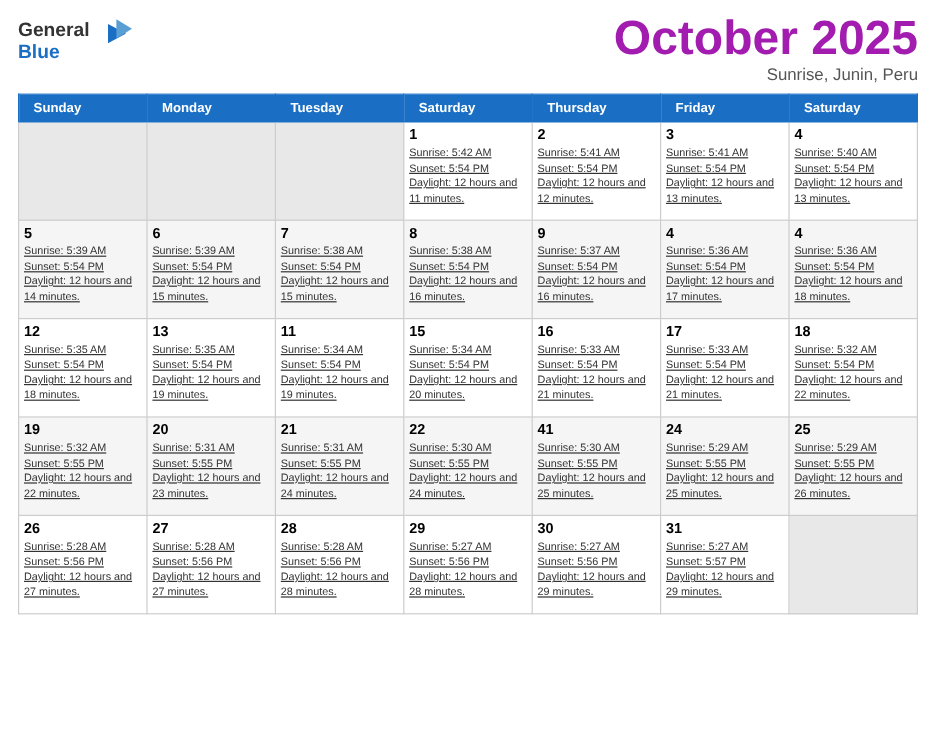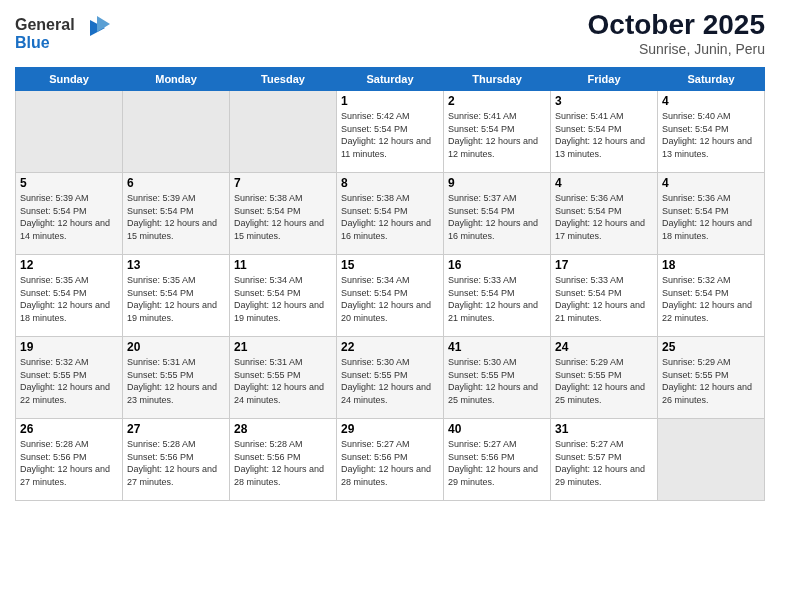"October 2025" .month-title { color: #0f172a -> #a21caf; font-size: 28px -> 40px }
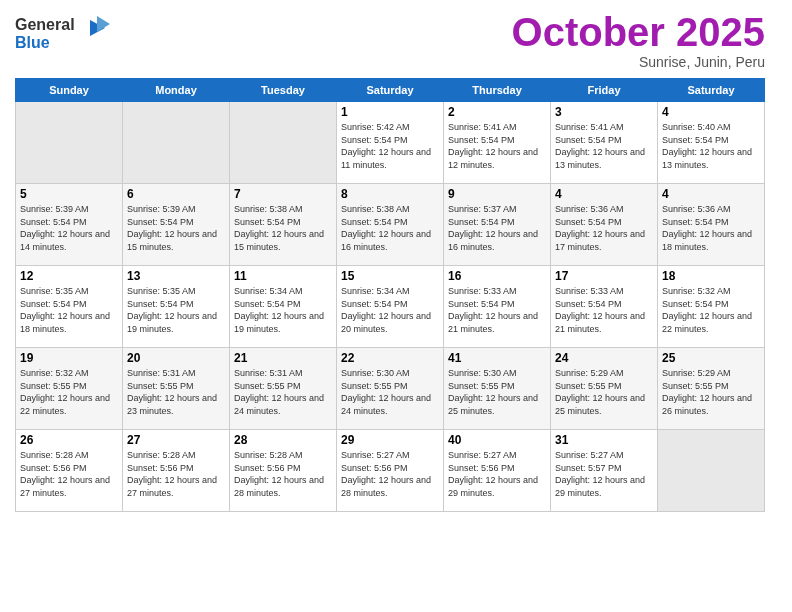"Sunday" thead th { padding: 5px 1px -> 5px 12px; text-align: center -> left }
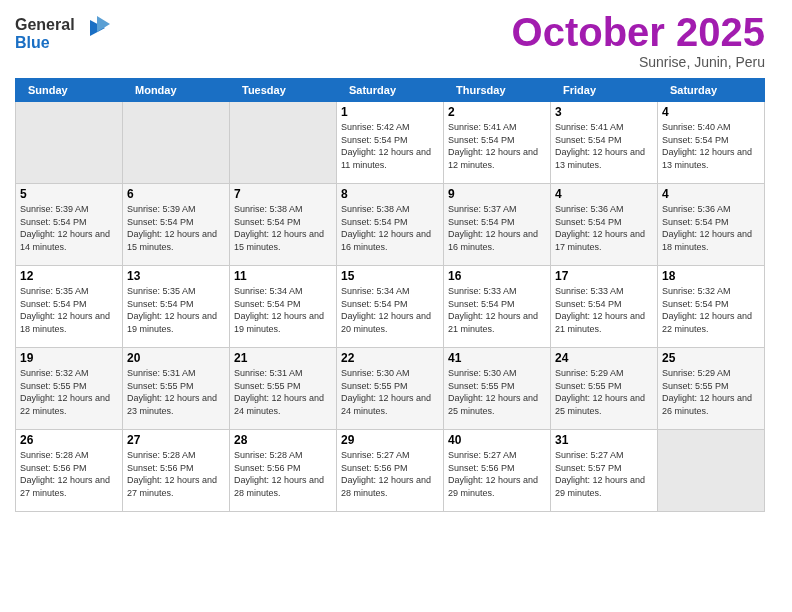"Sunrise: 5:42 AM" .day-info { text-decoration: none -> underline }
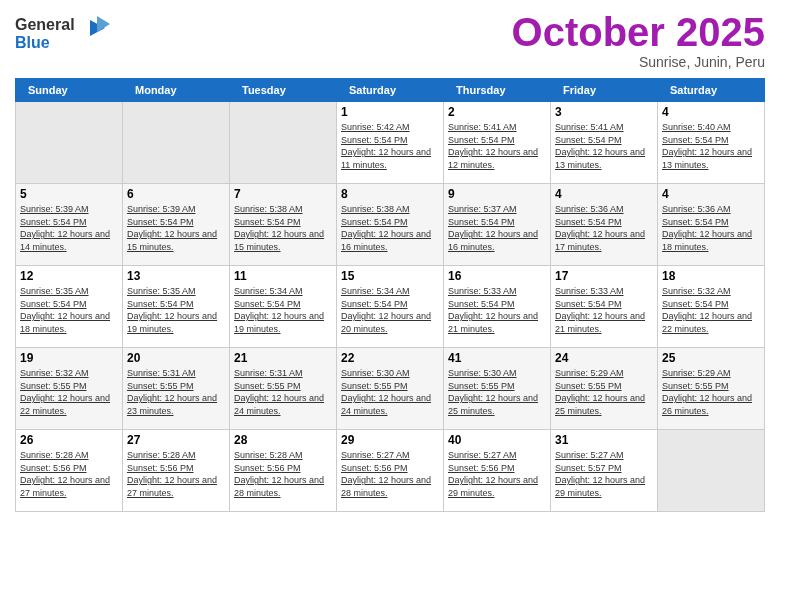"40" span.day-number { text: 40 -> 30 }
